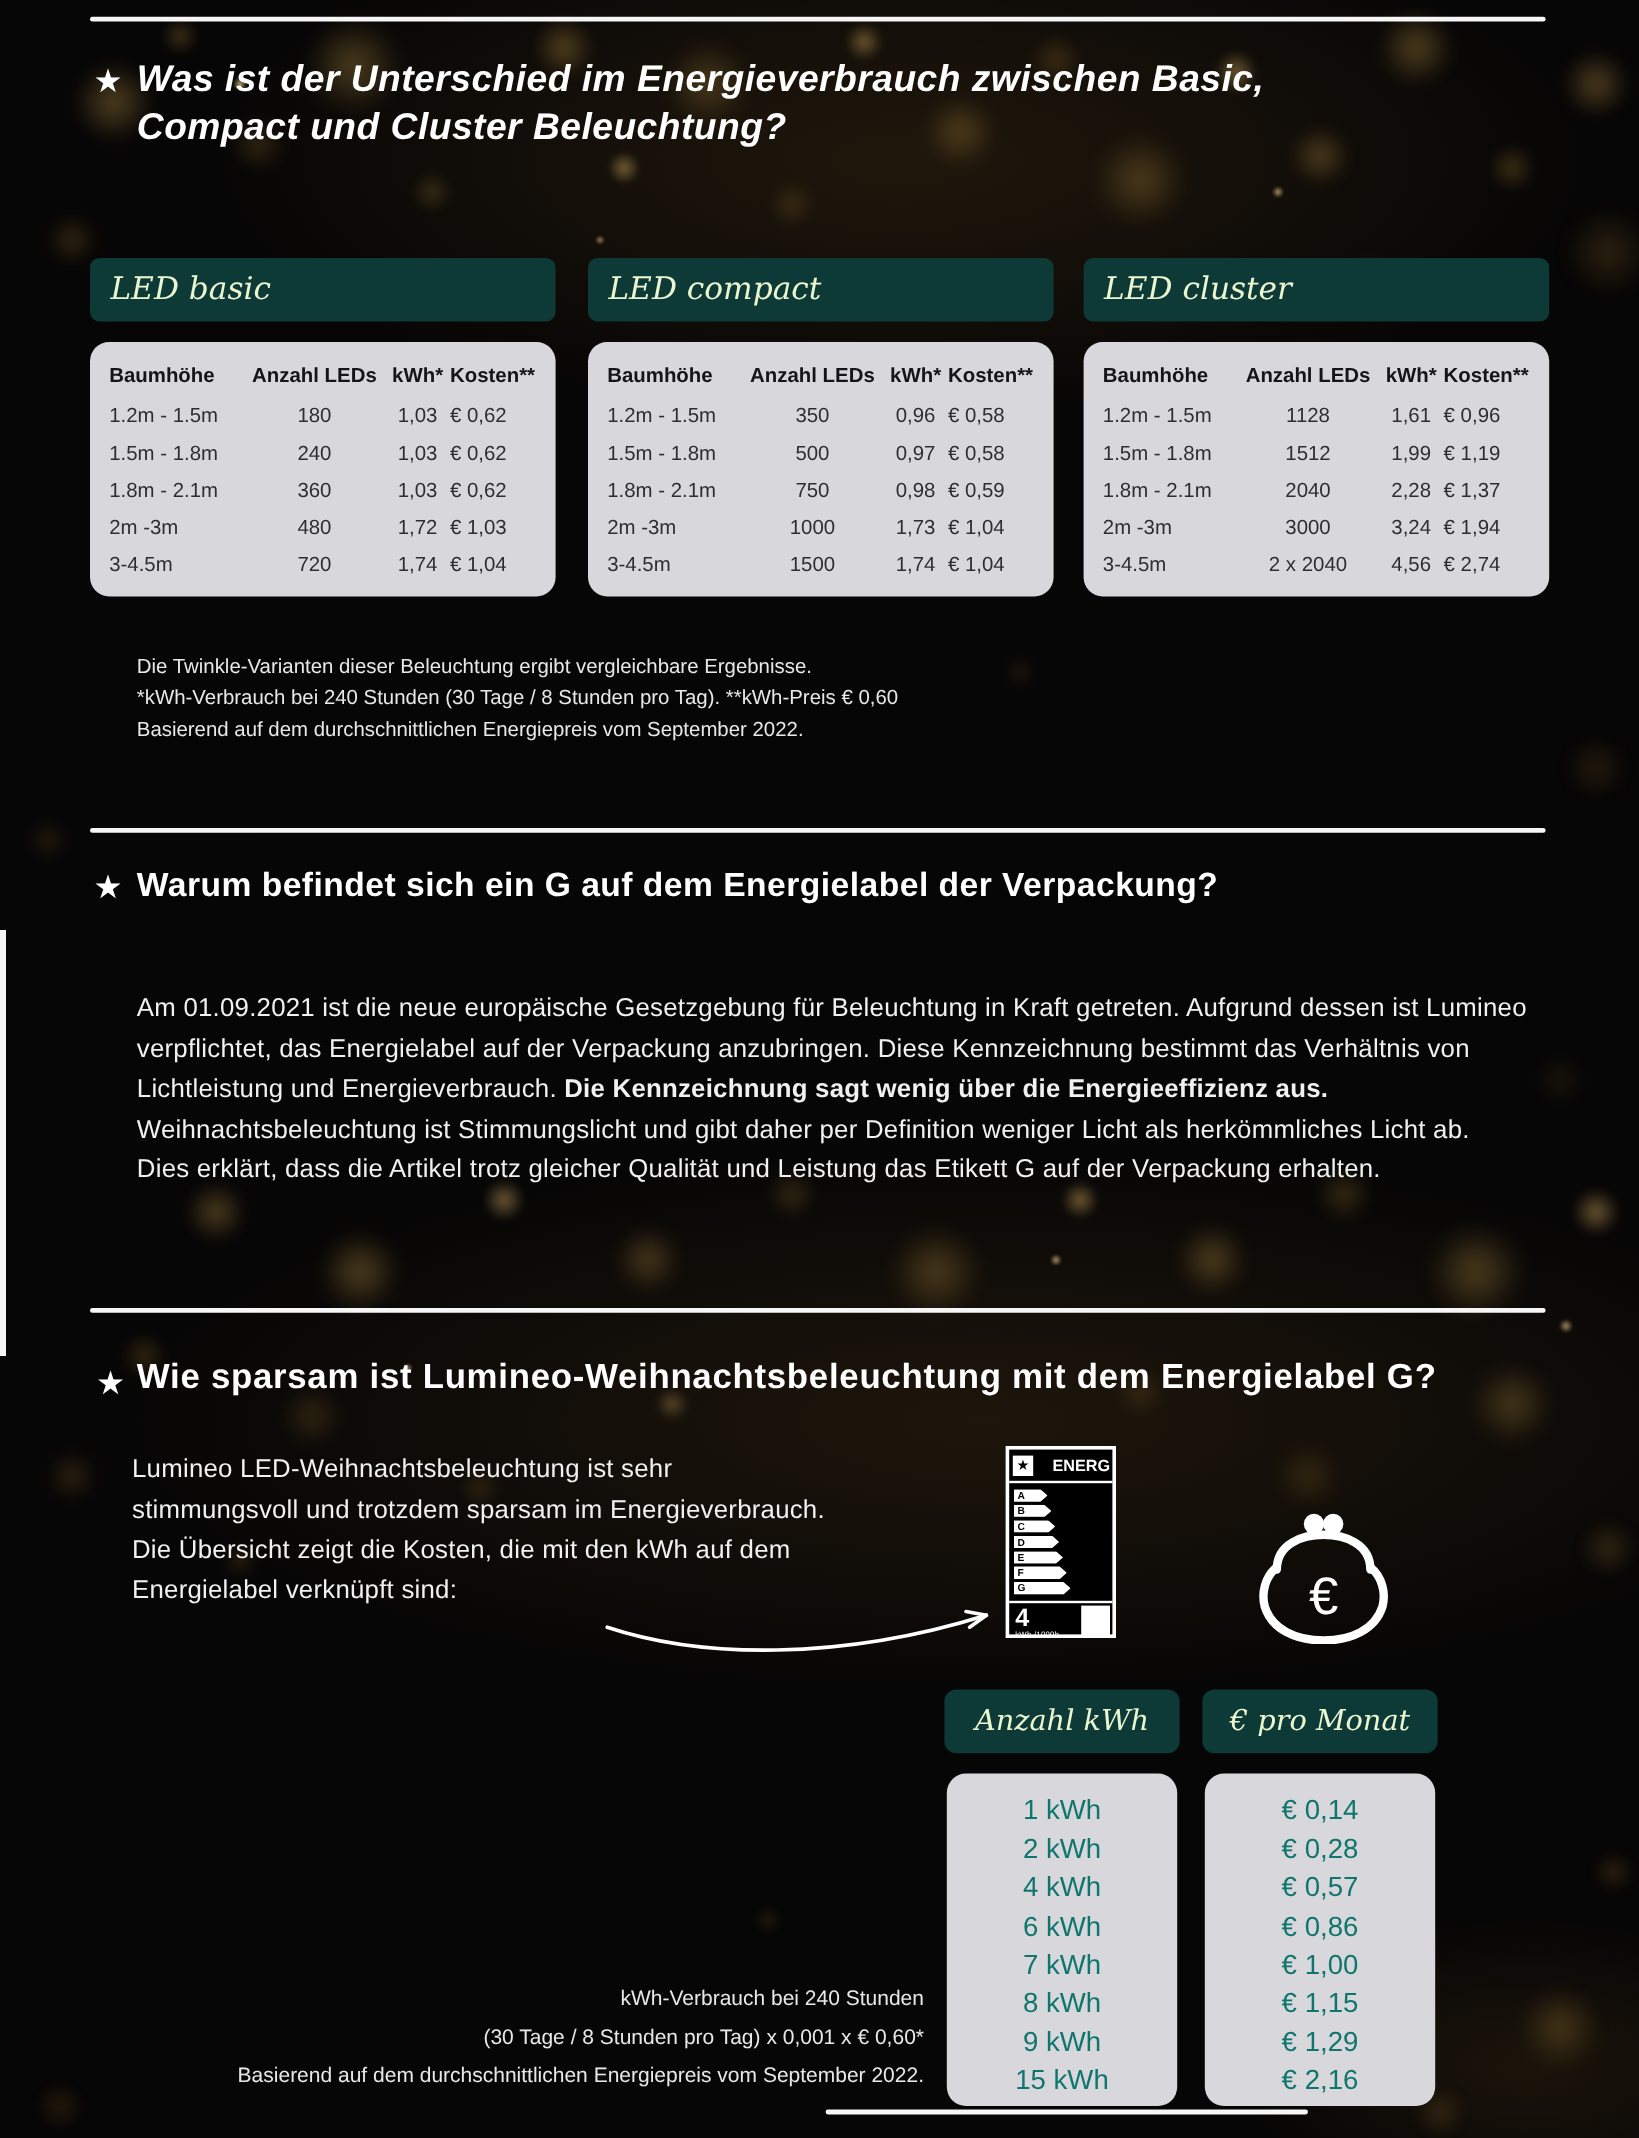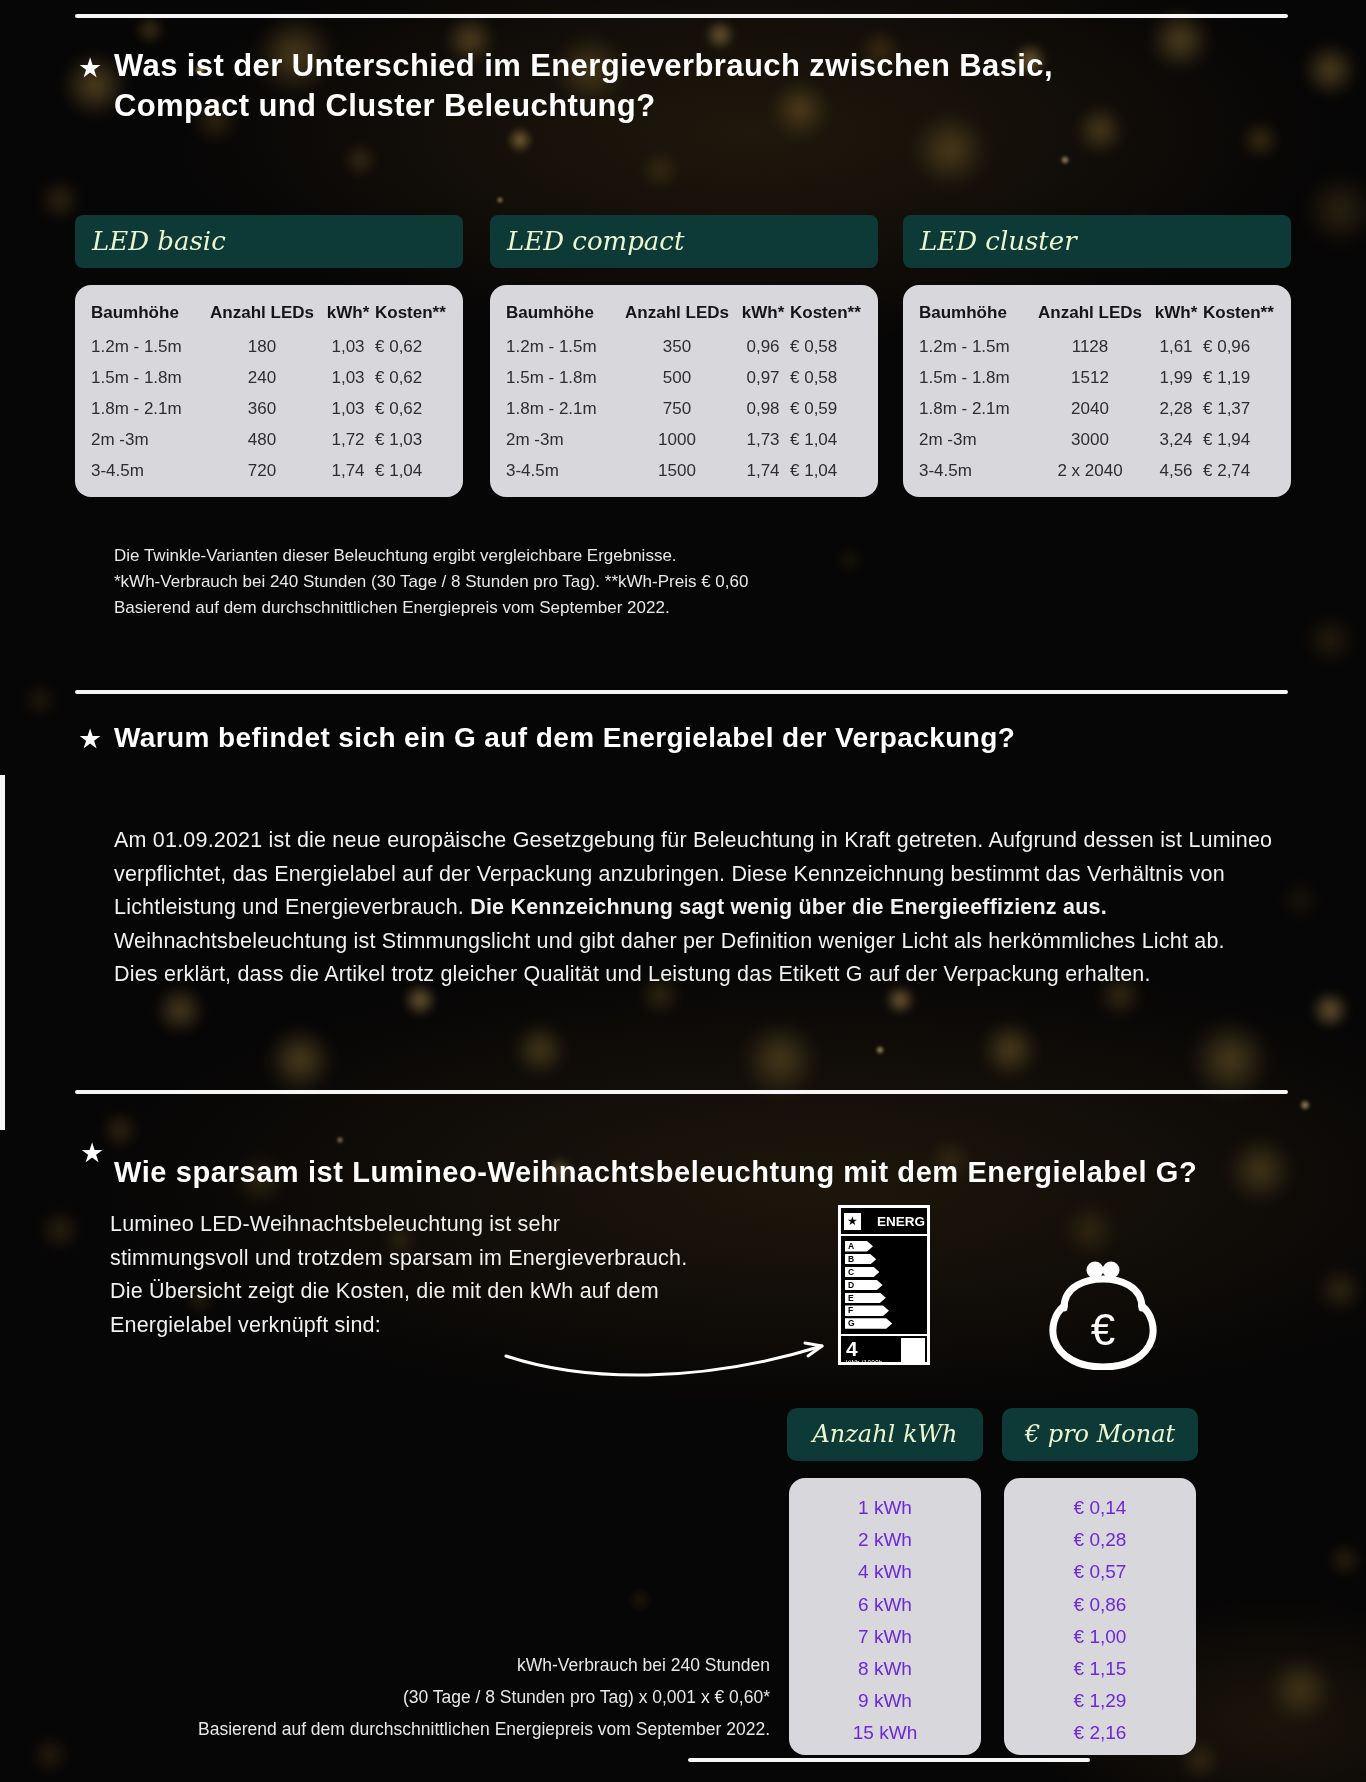"Was ist der Unterschied im" #h1 { font-style: none -> italic }
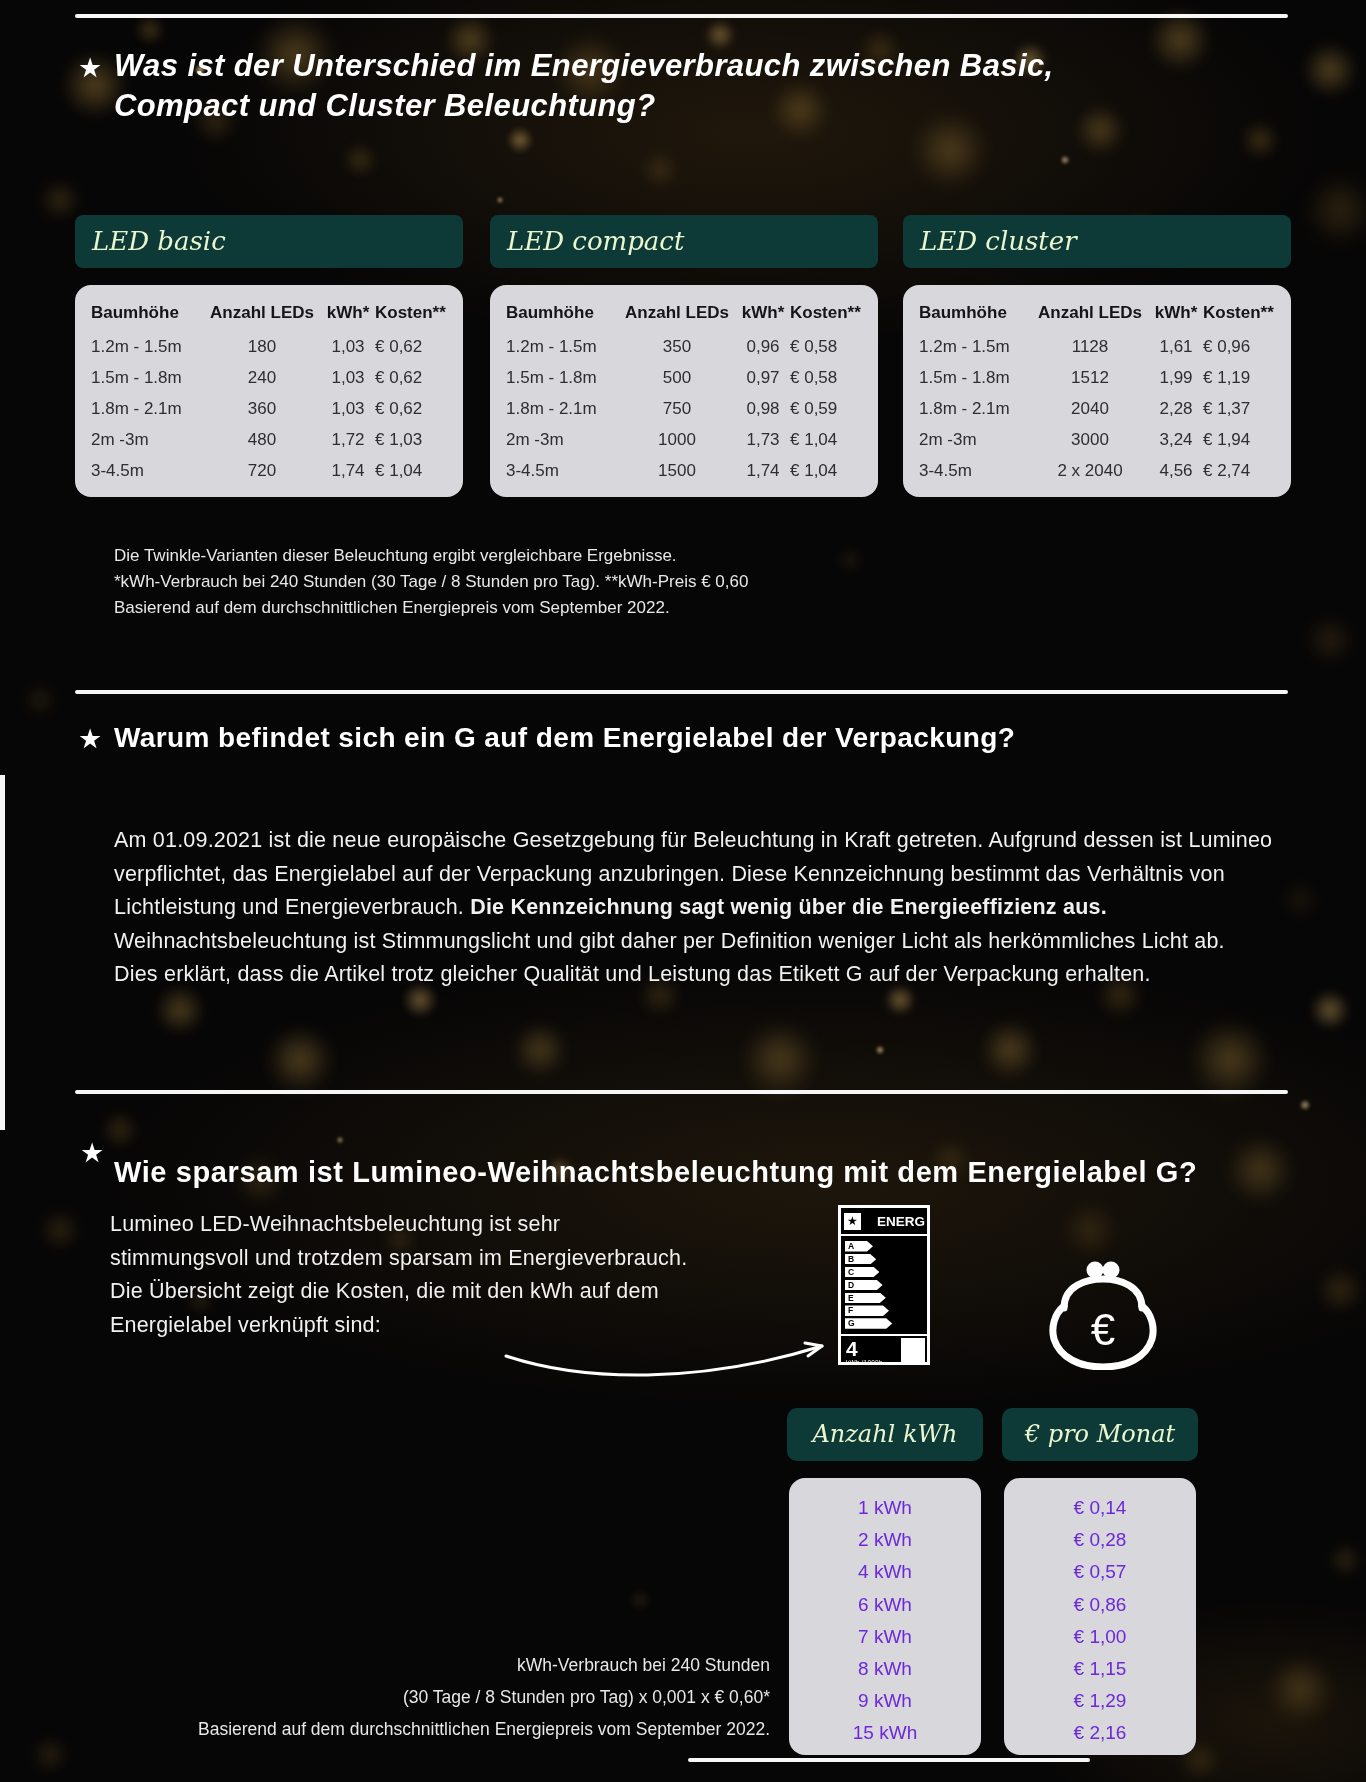"Wie sparsam ist" #h3 { margin-top: 24px -> none }
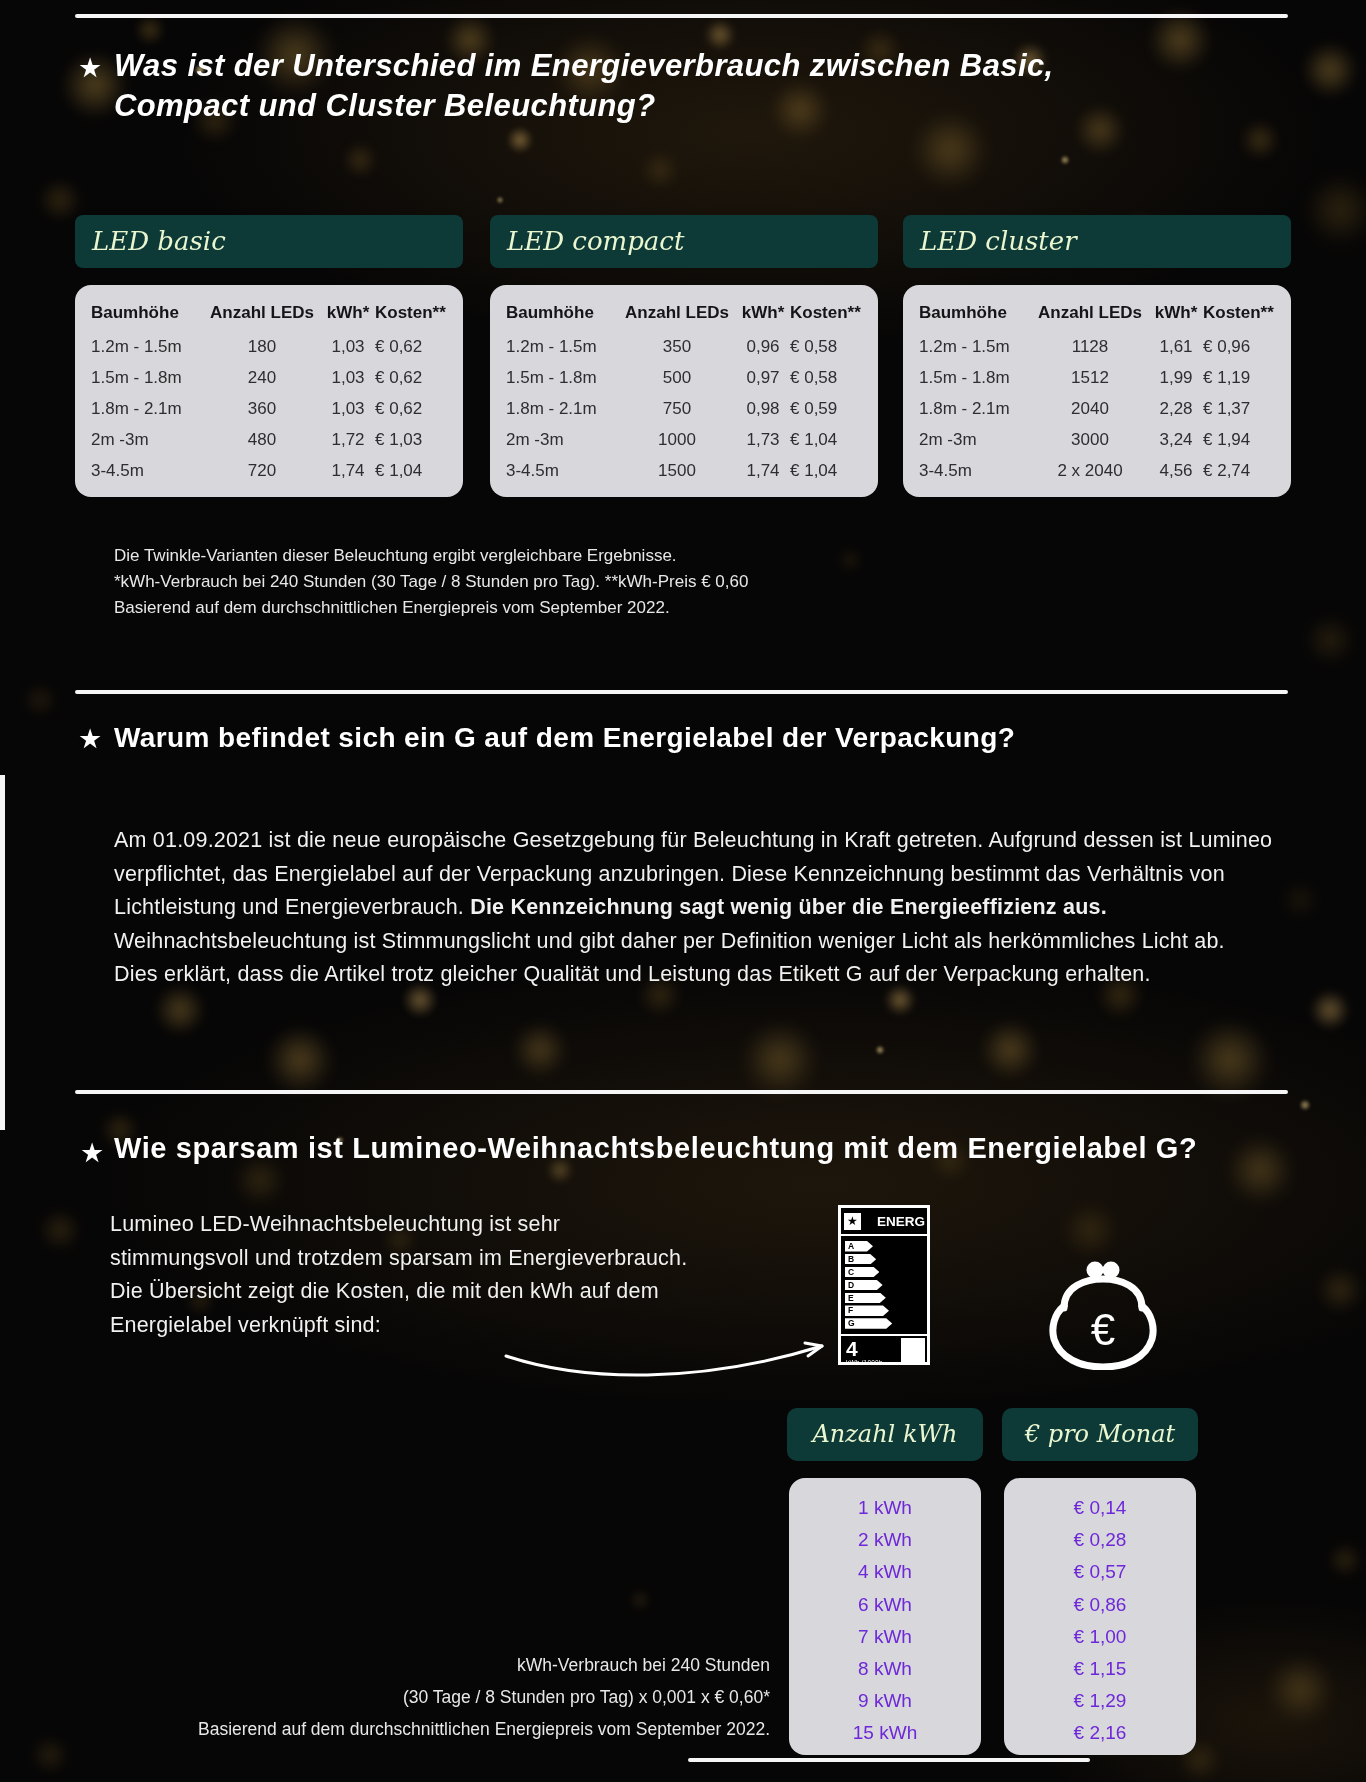"1 kWh" .mini-row { color: #6d28d9 -> #0f766e; font-size: 19px -> 23px }
